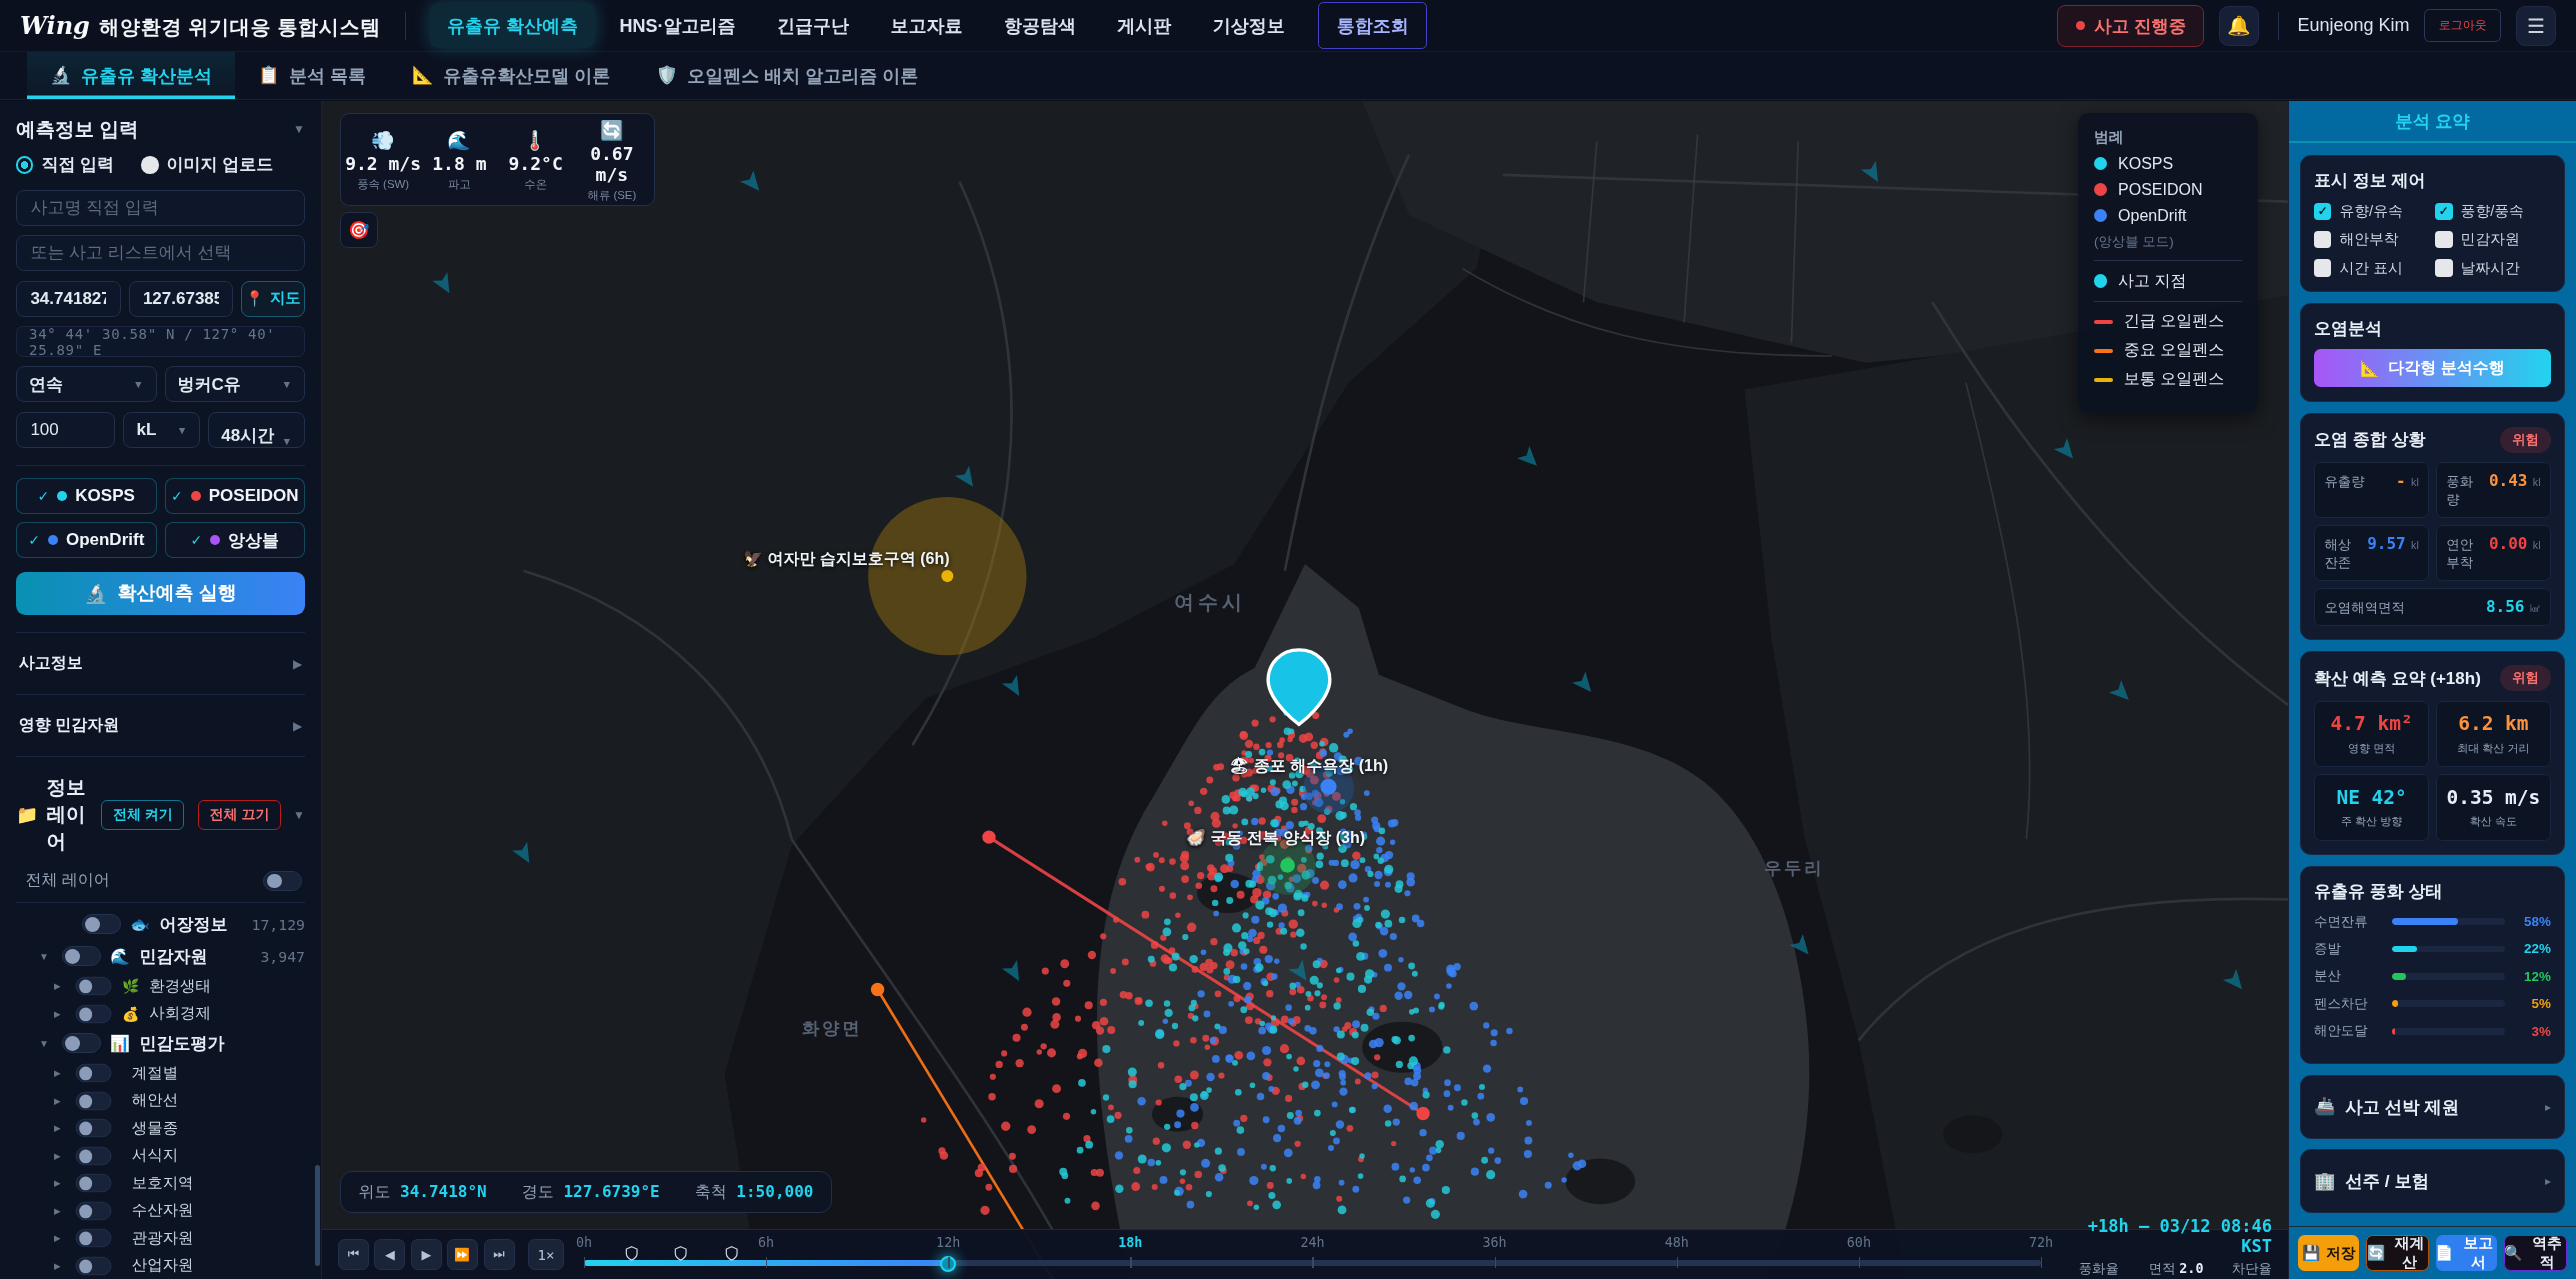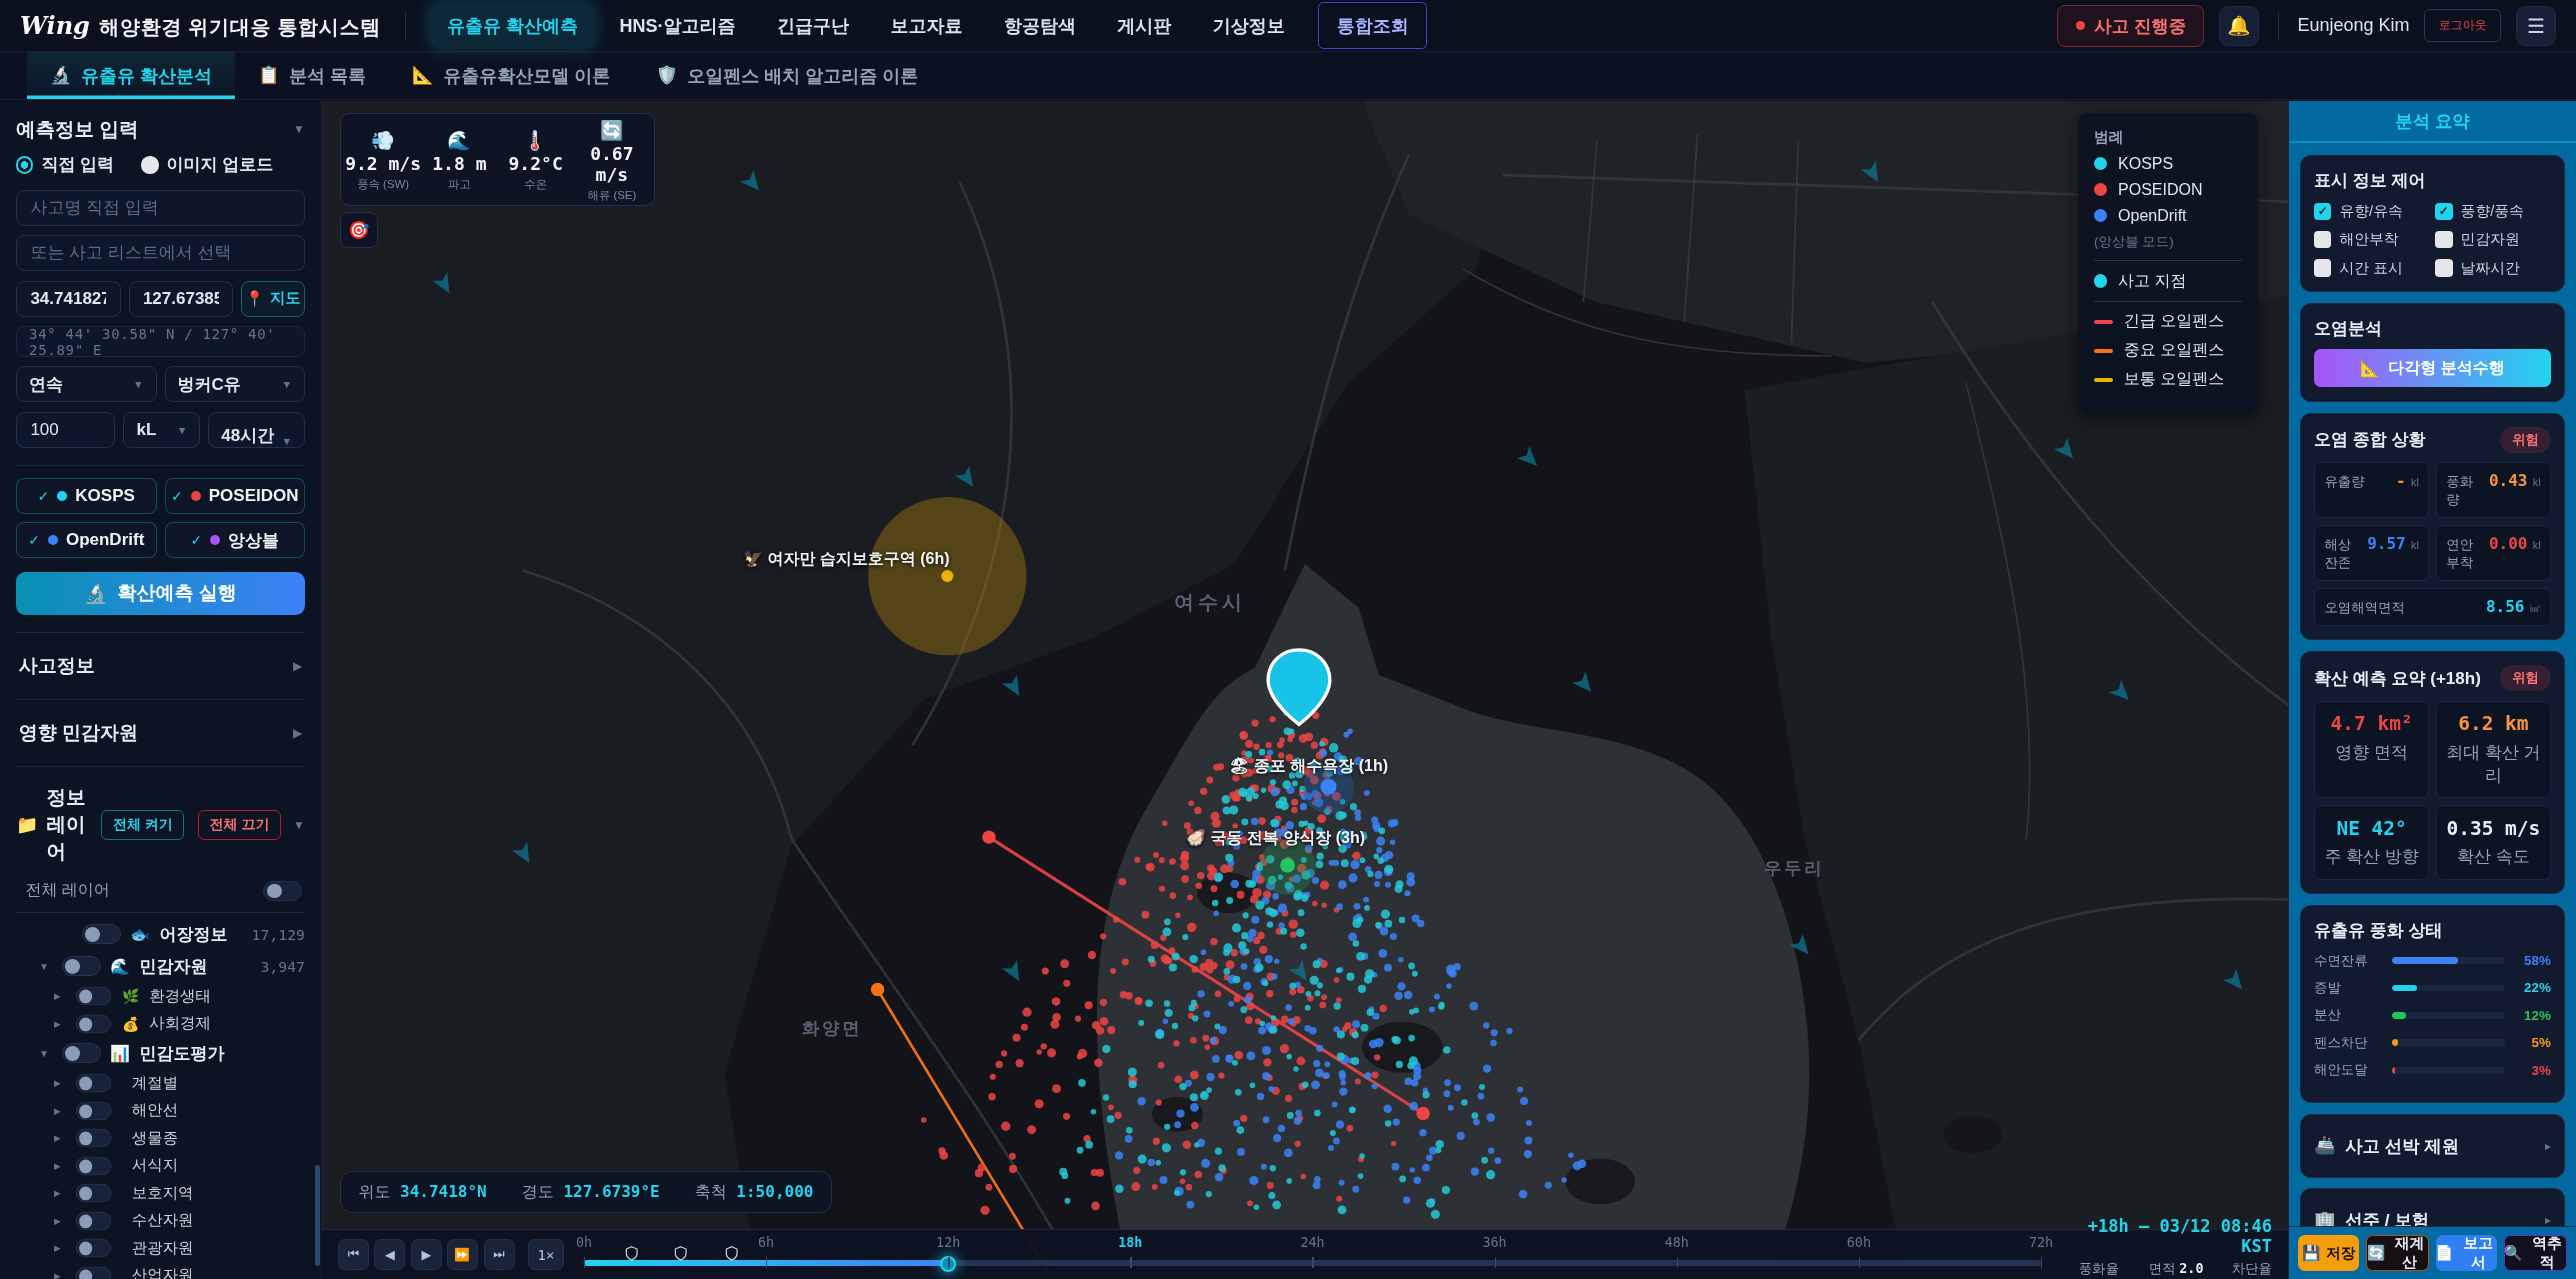"사고정보" .section-row .s-label { font-size: 19px -> 16px }
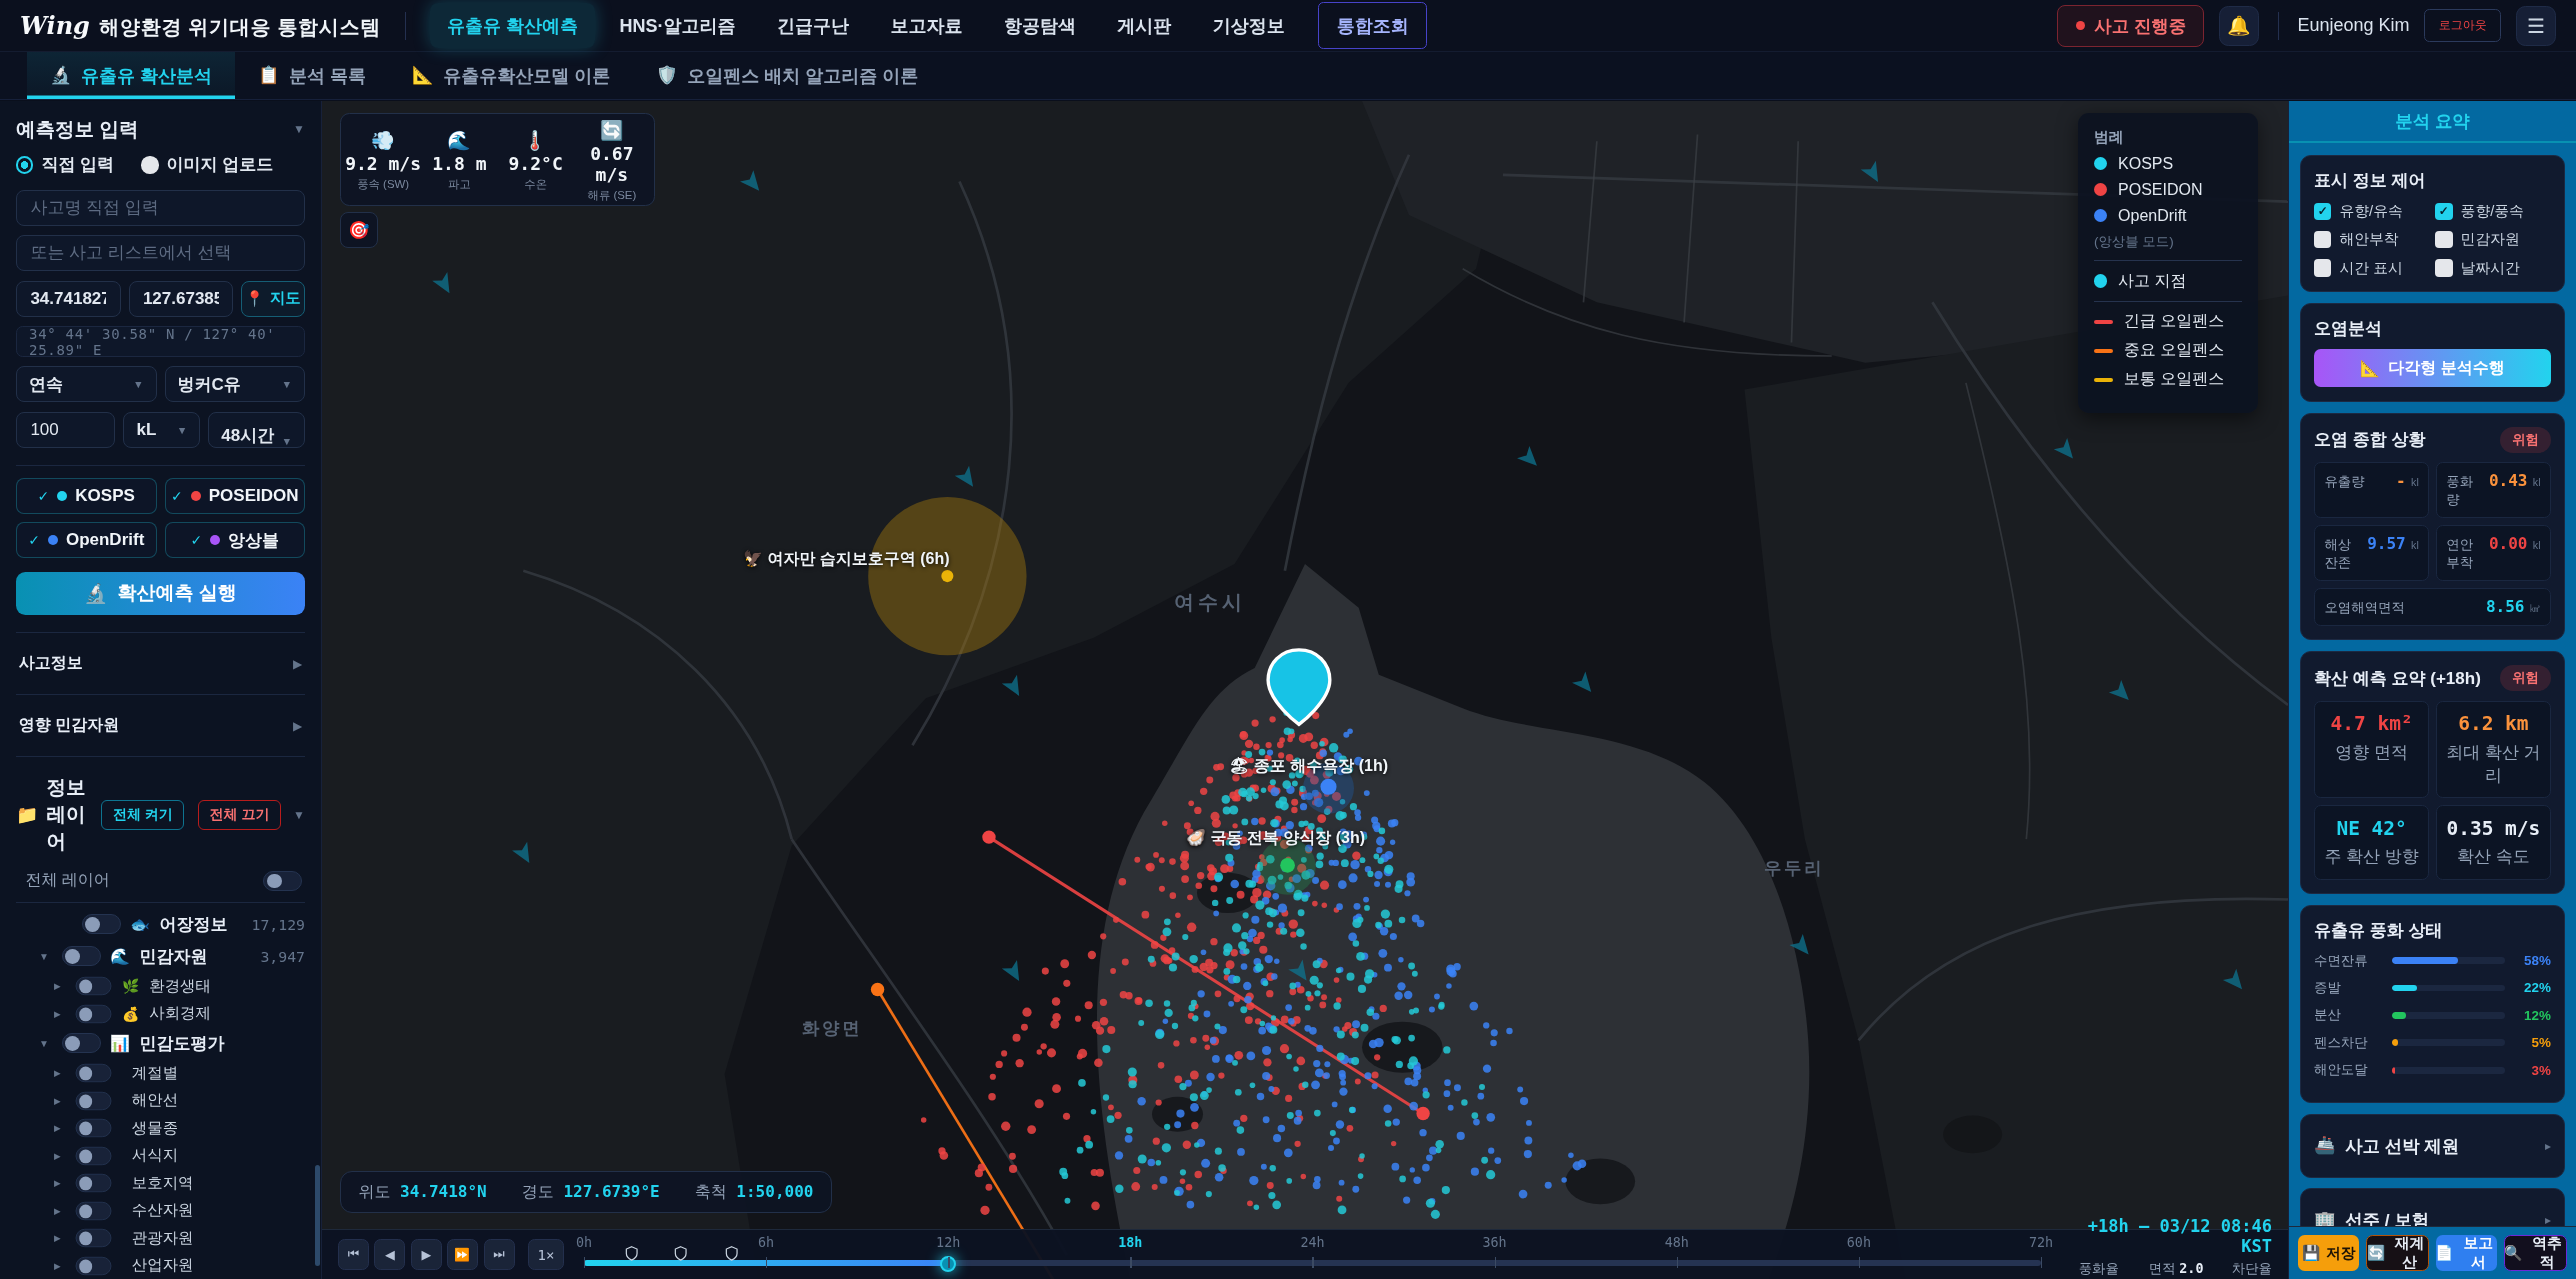"영향 면적" .fc-cell .f-lab { font-size: 17px -> 11px }
